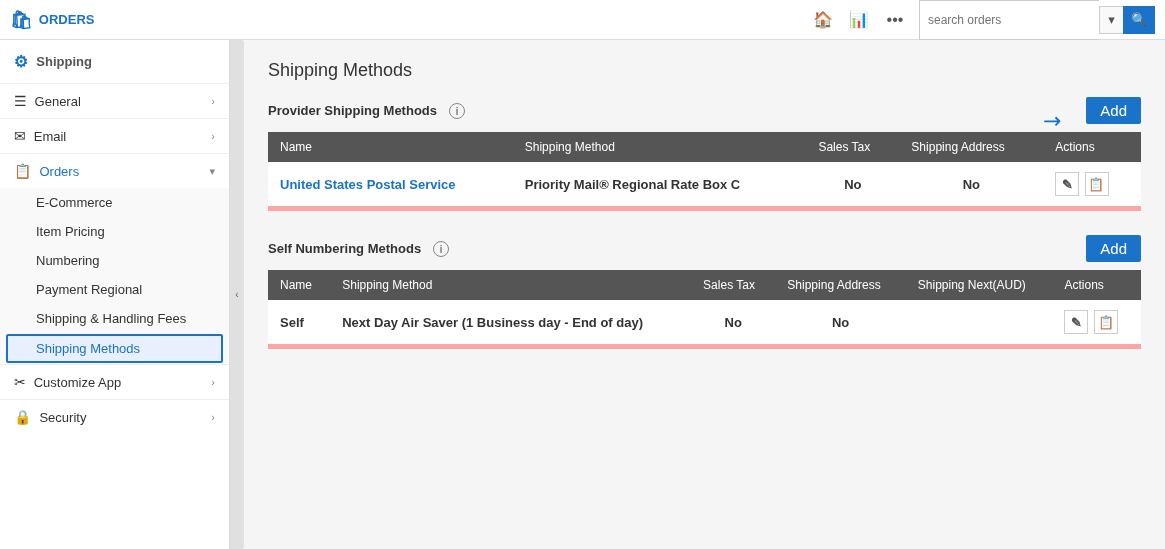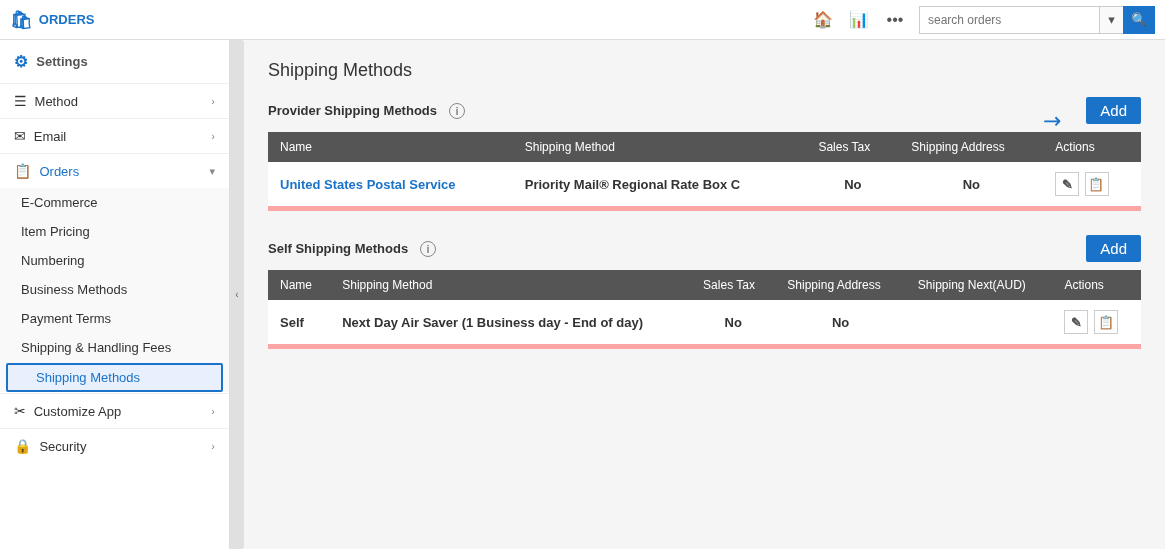"search orders" .search-input { height: 28px -> 40px }
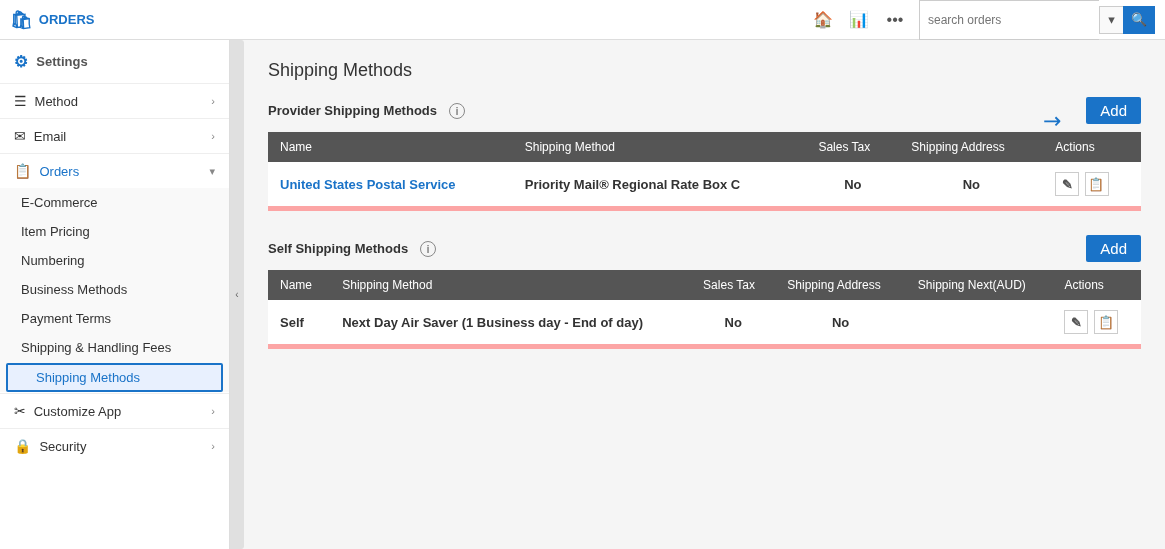"Settings" span { text: Settings -> Shipping }
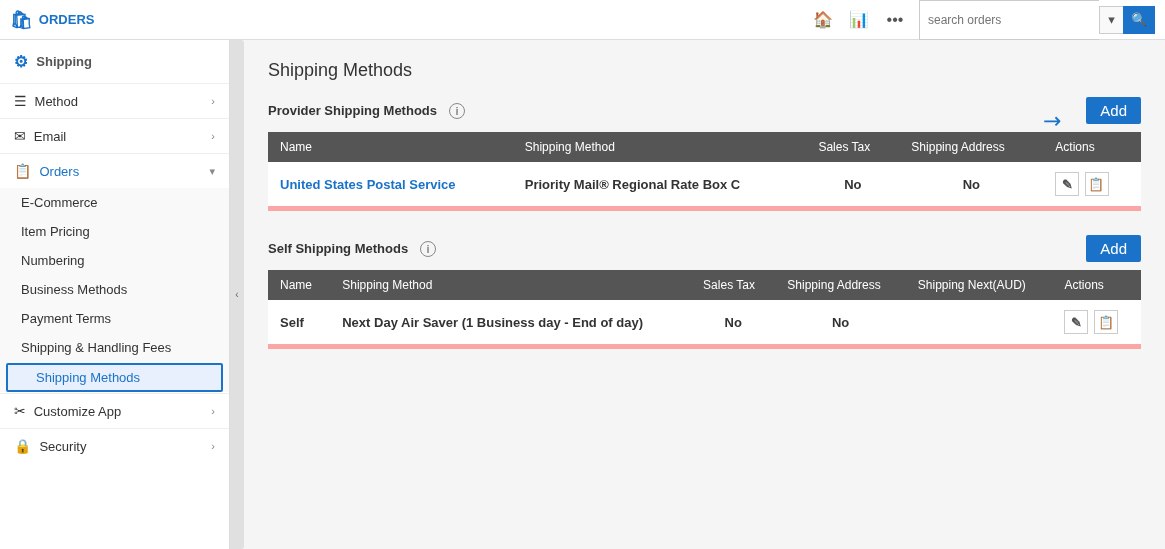"Method" span { text: Method -> General }
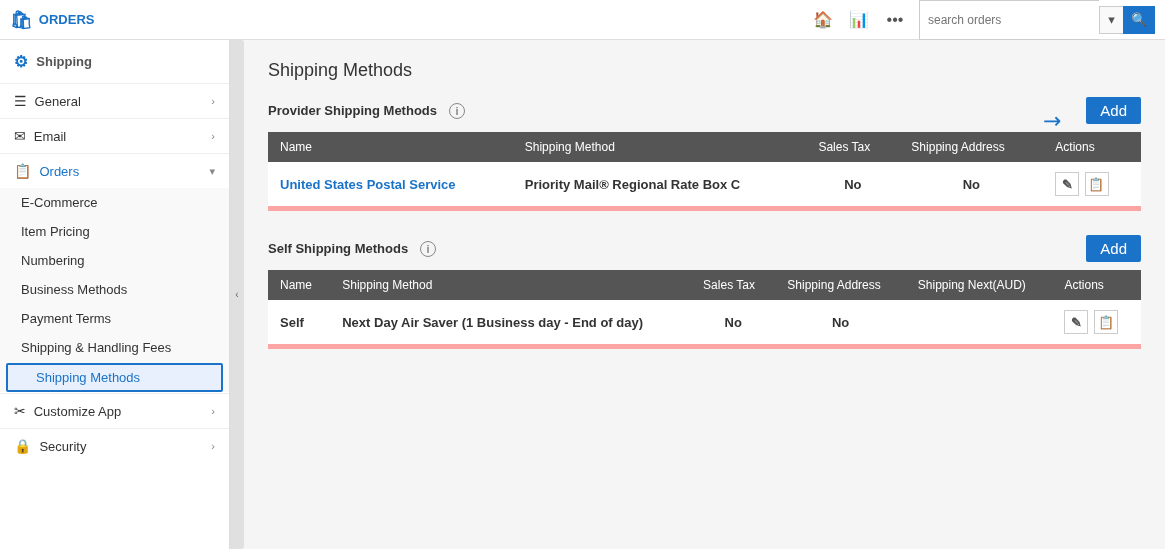"E-Commerce" .sidebar-subitem { padding: 7px 14px 7px 21px -> 7px 14px 7px 36px }
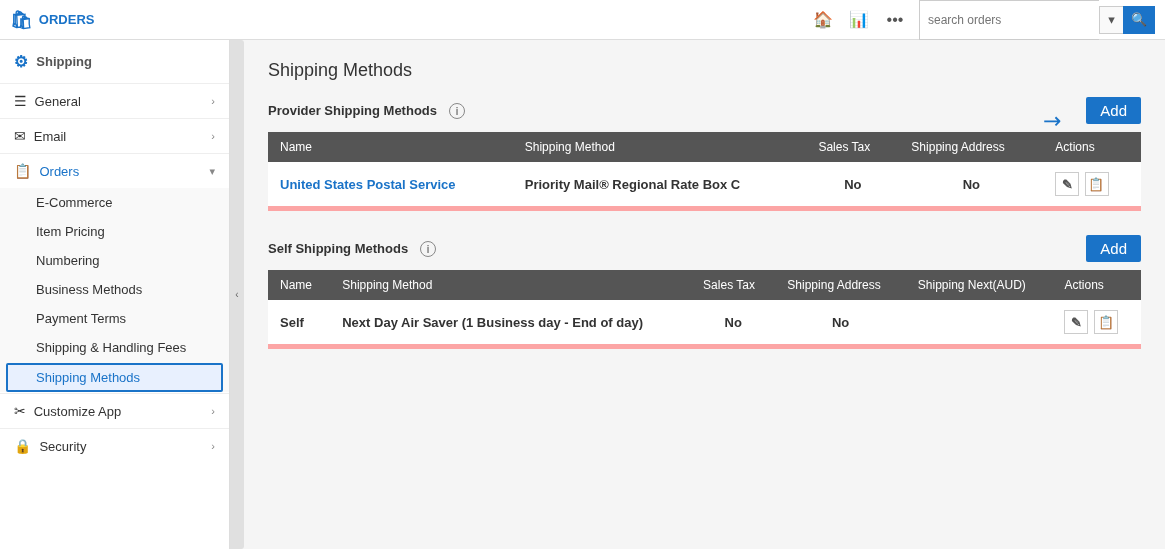"Self Shipping Methods" span { text: Shipping -> Numbering }
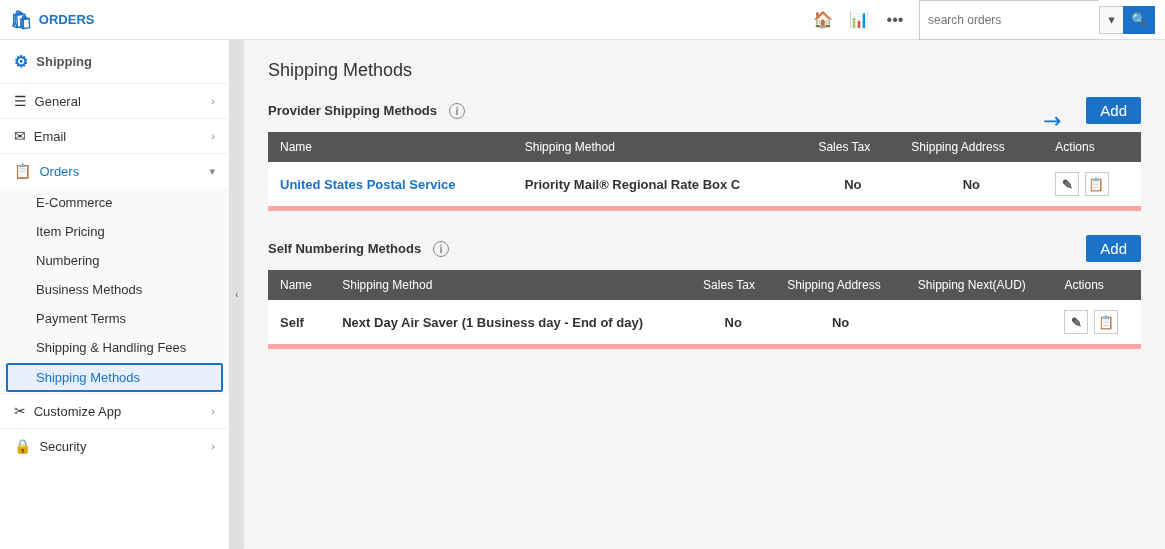"Business Methods" div.sidebar-subitem { text: Business Methods -> Payment Regional }
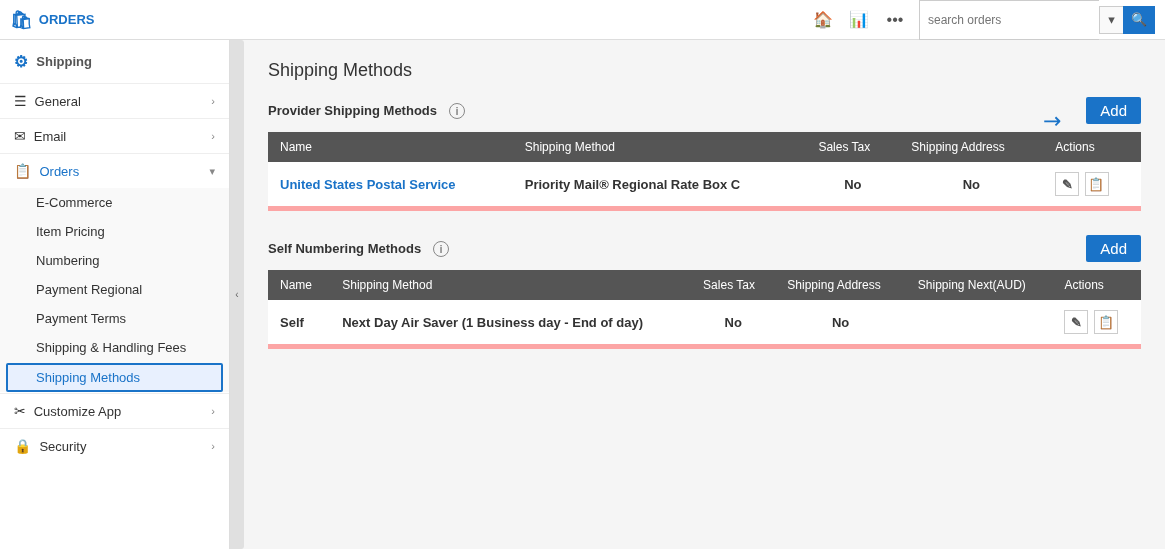"Payment Terms" div.sidebar-subitem { html: <div>Payment Terms</div> -> none }
